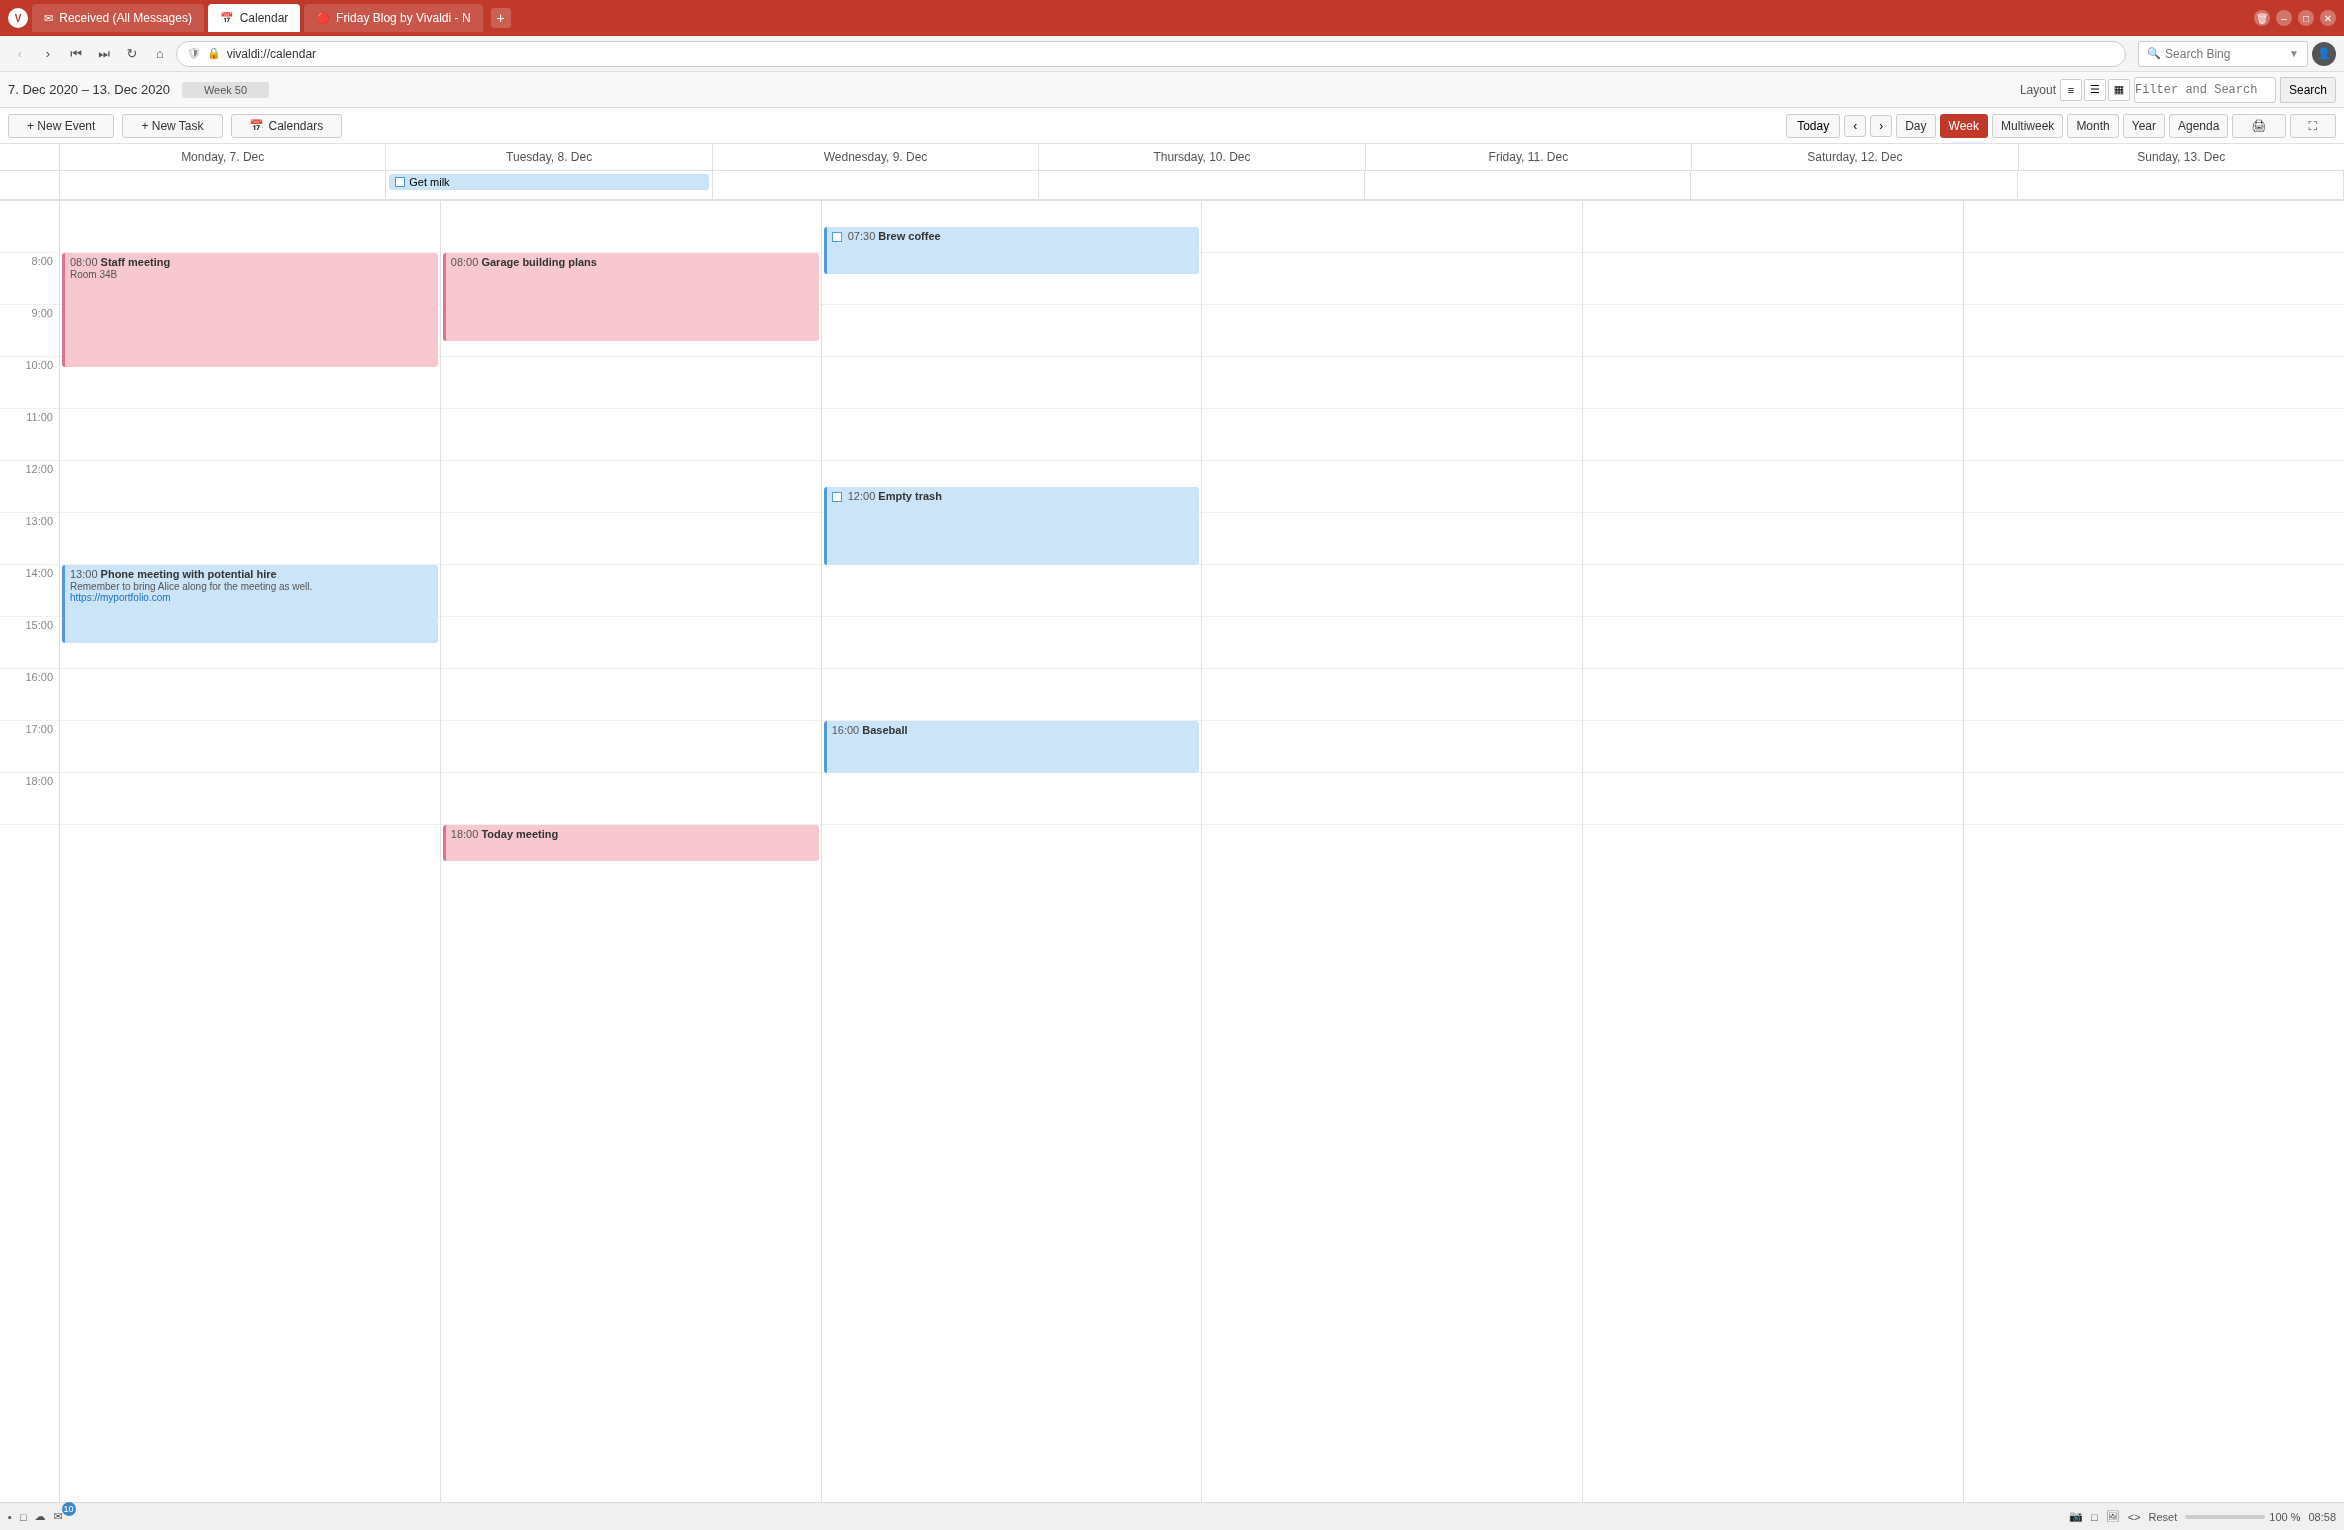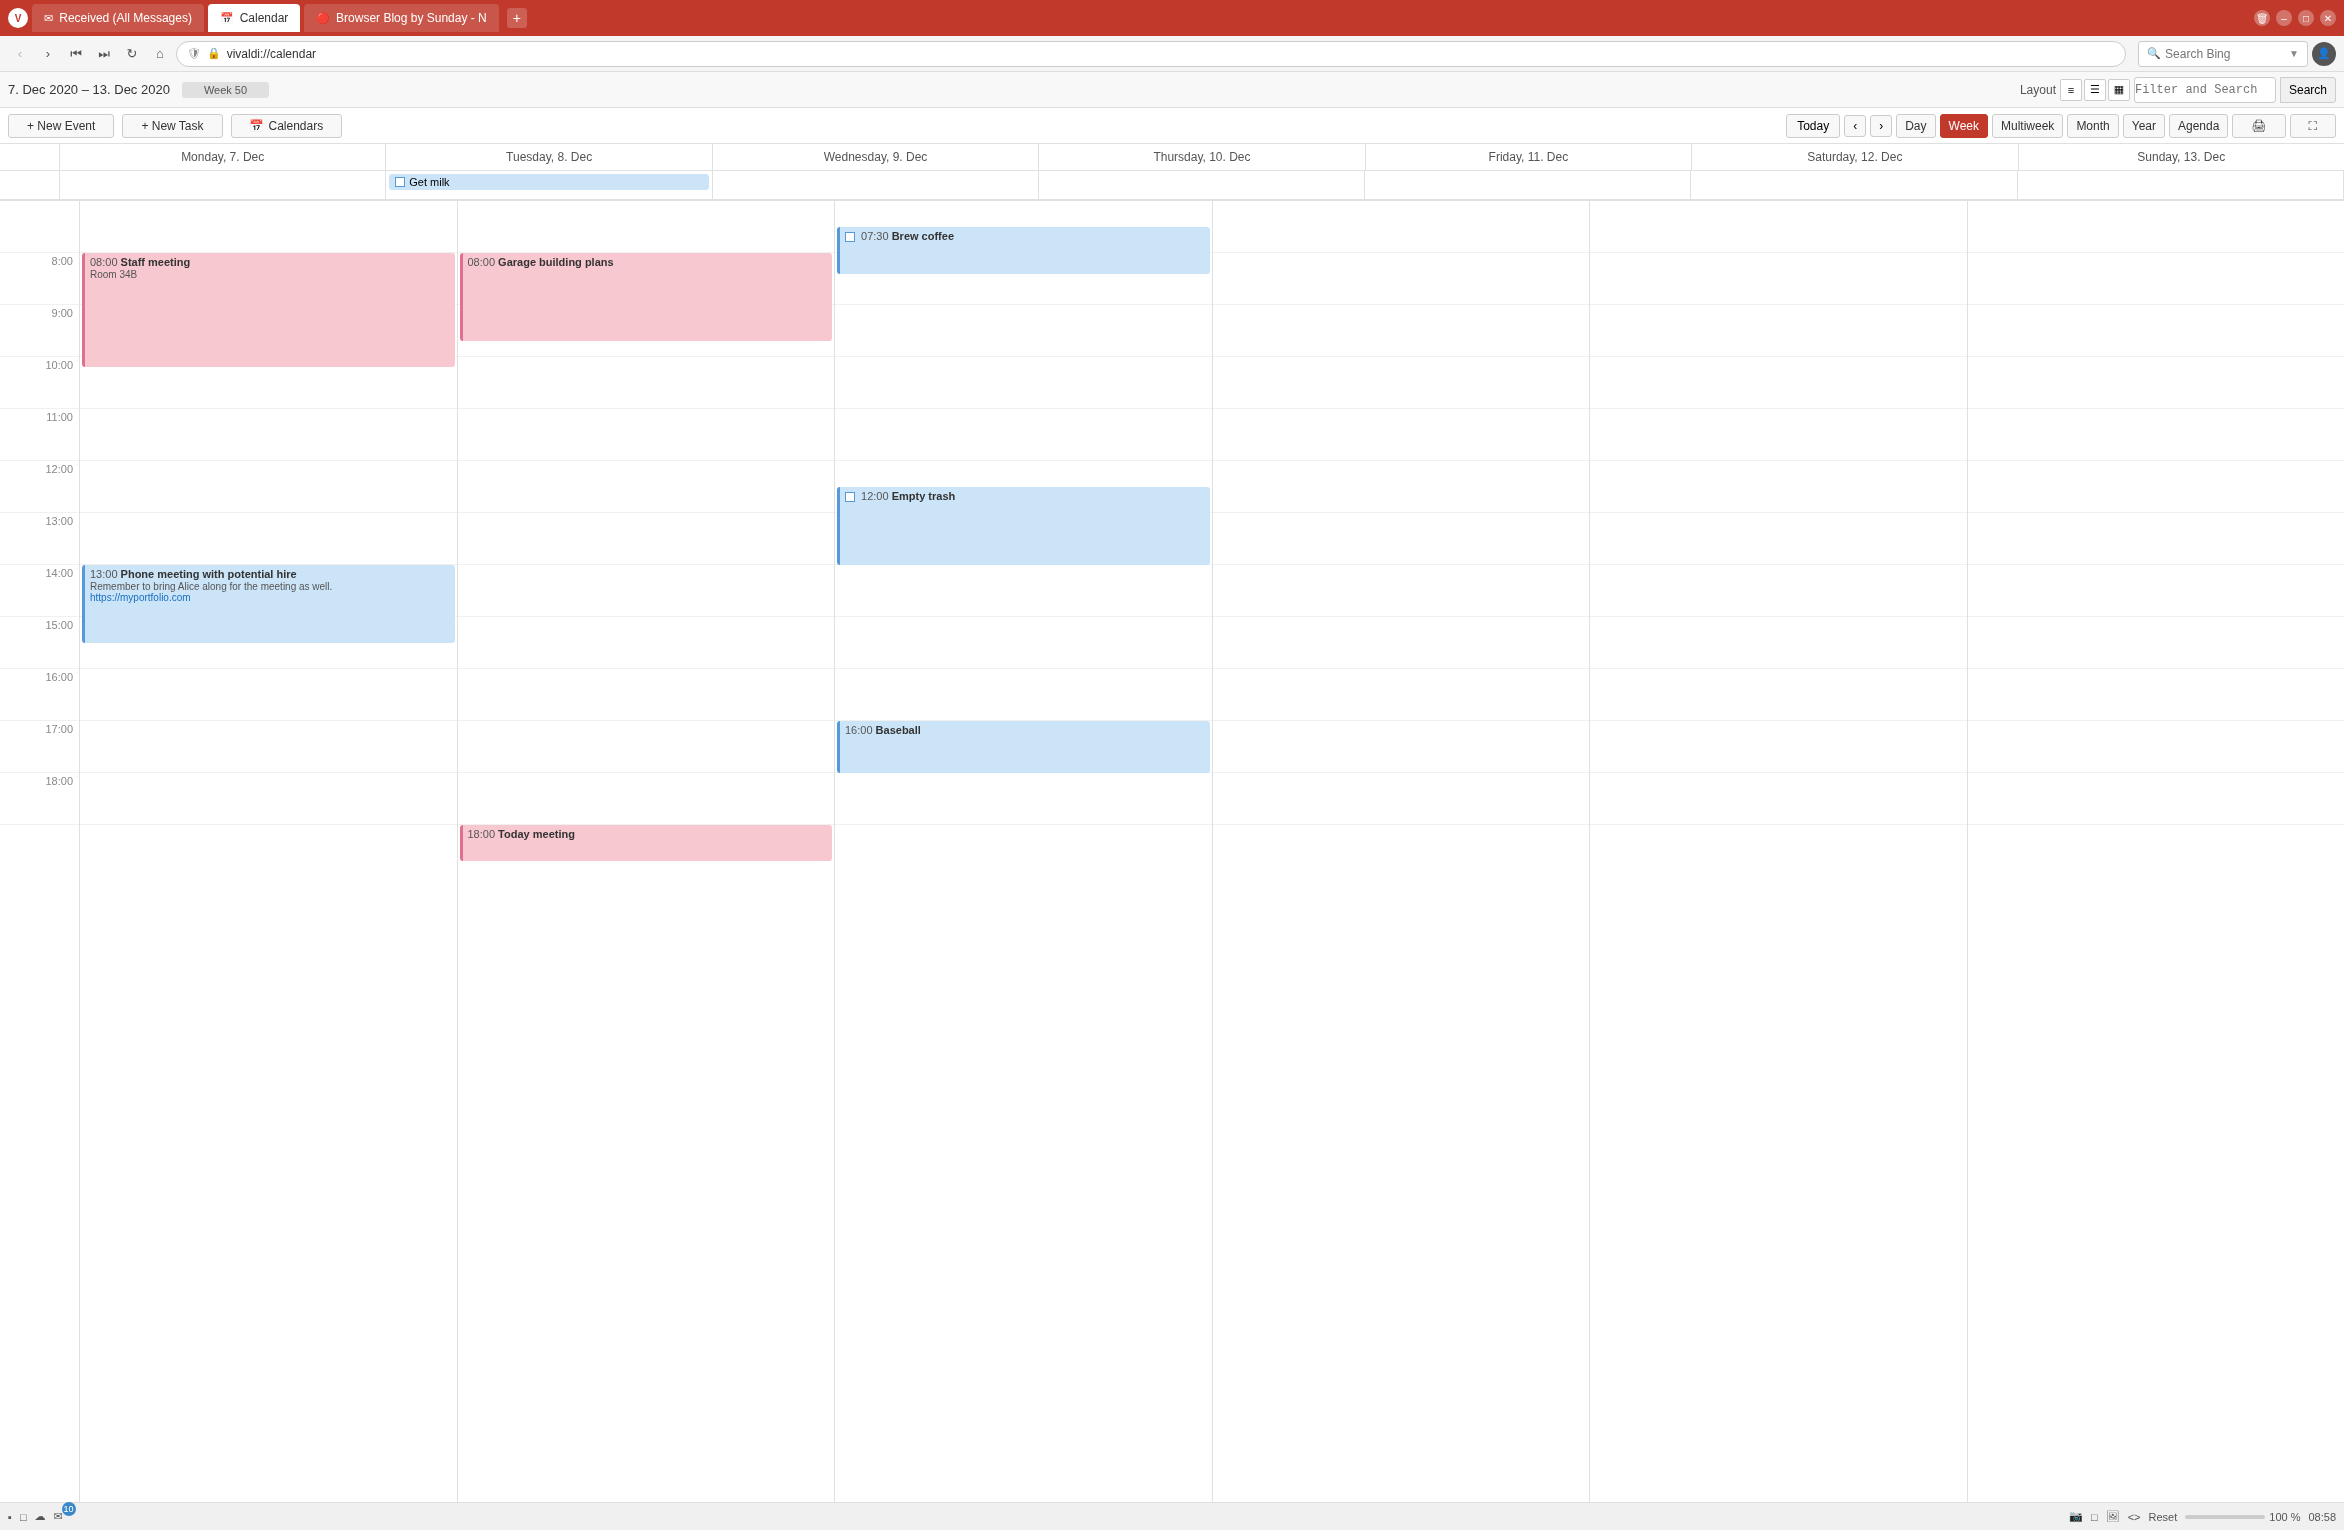"Browser Blog by Sunday -" span { text: Browser Blog by Sunday -> Friday Blog by Vivaldi }
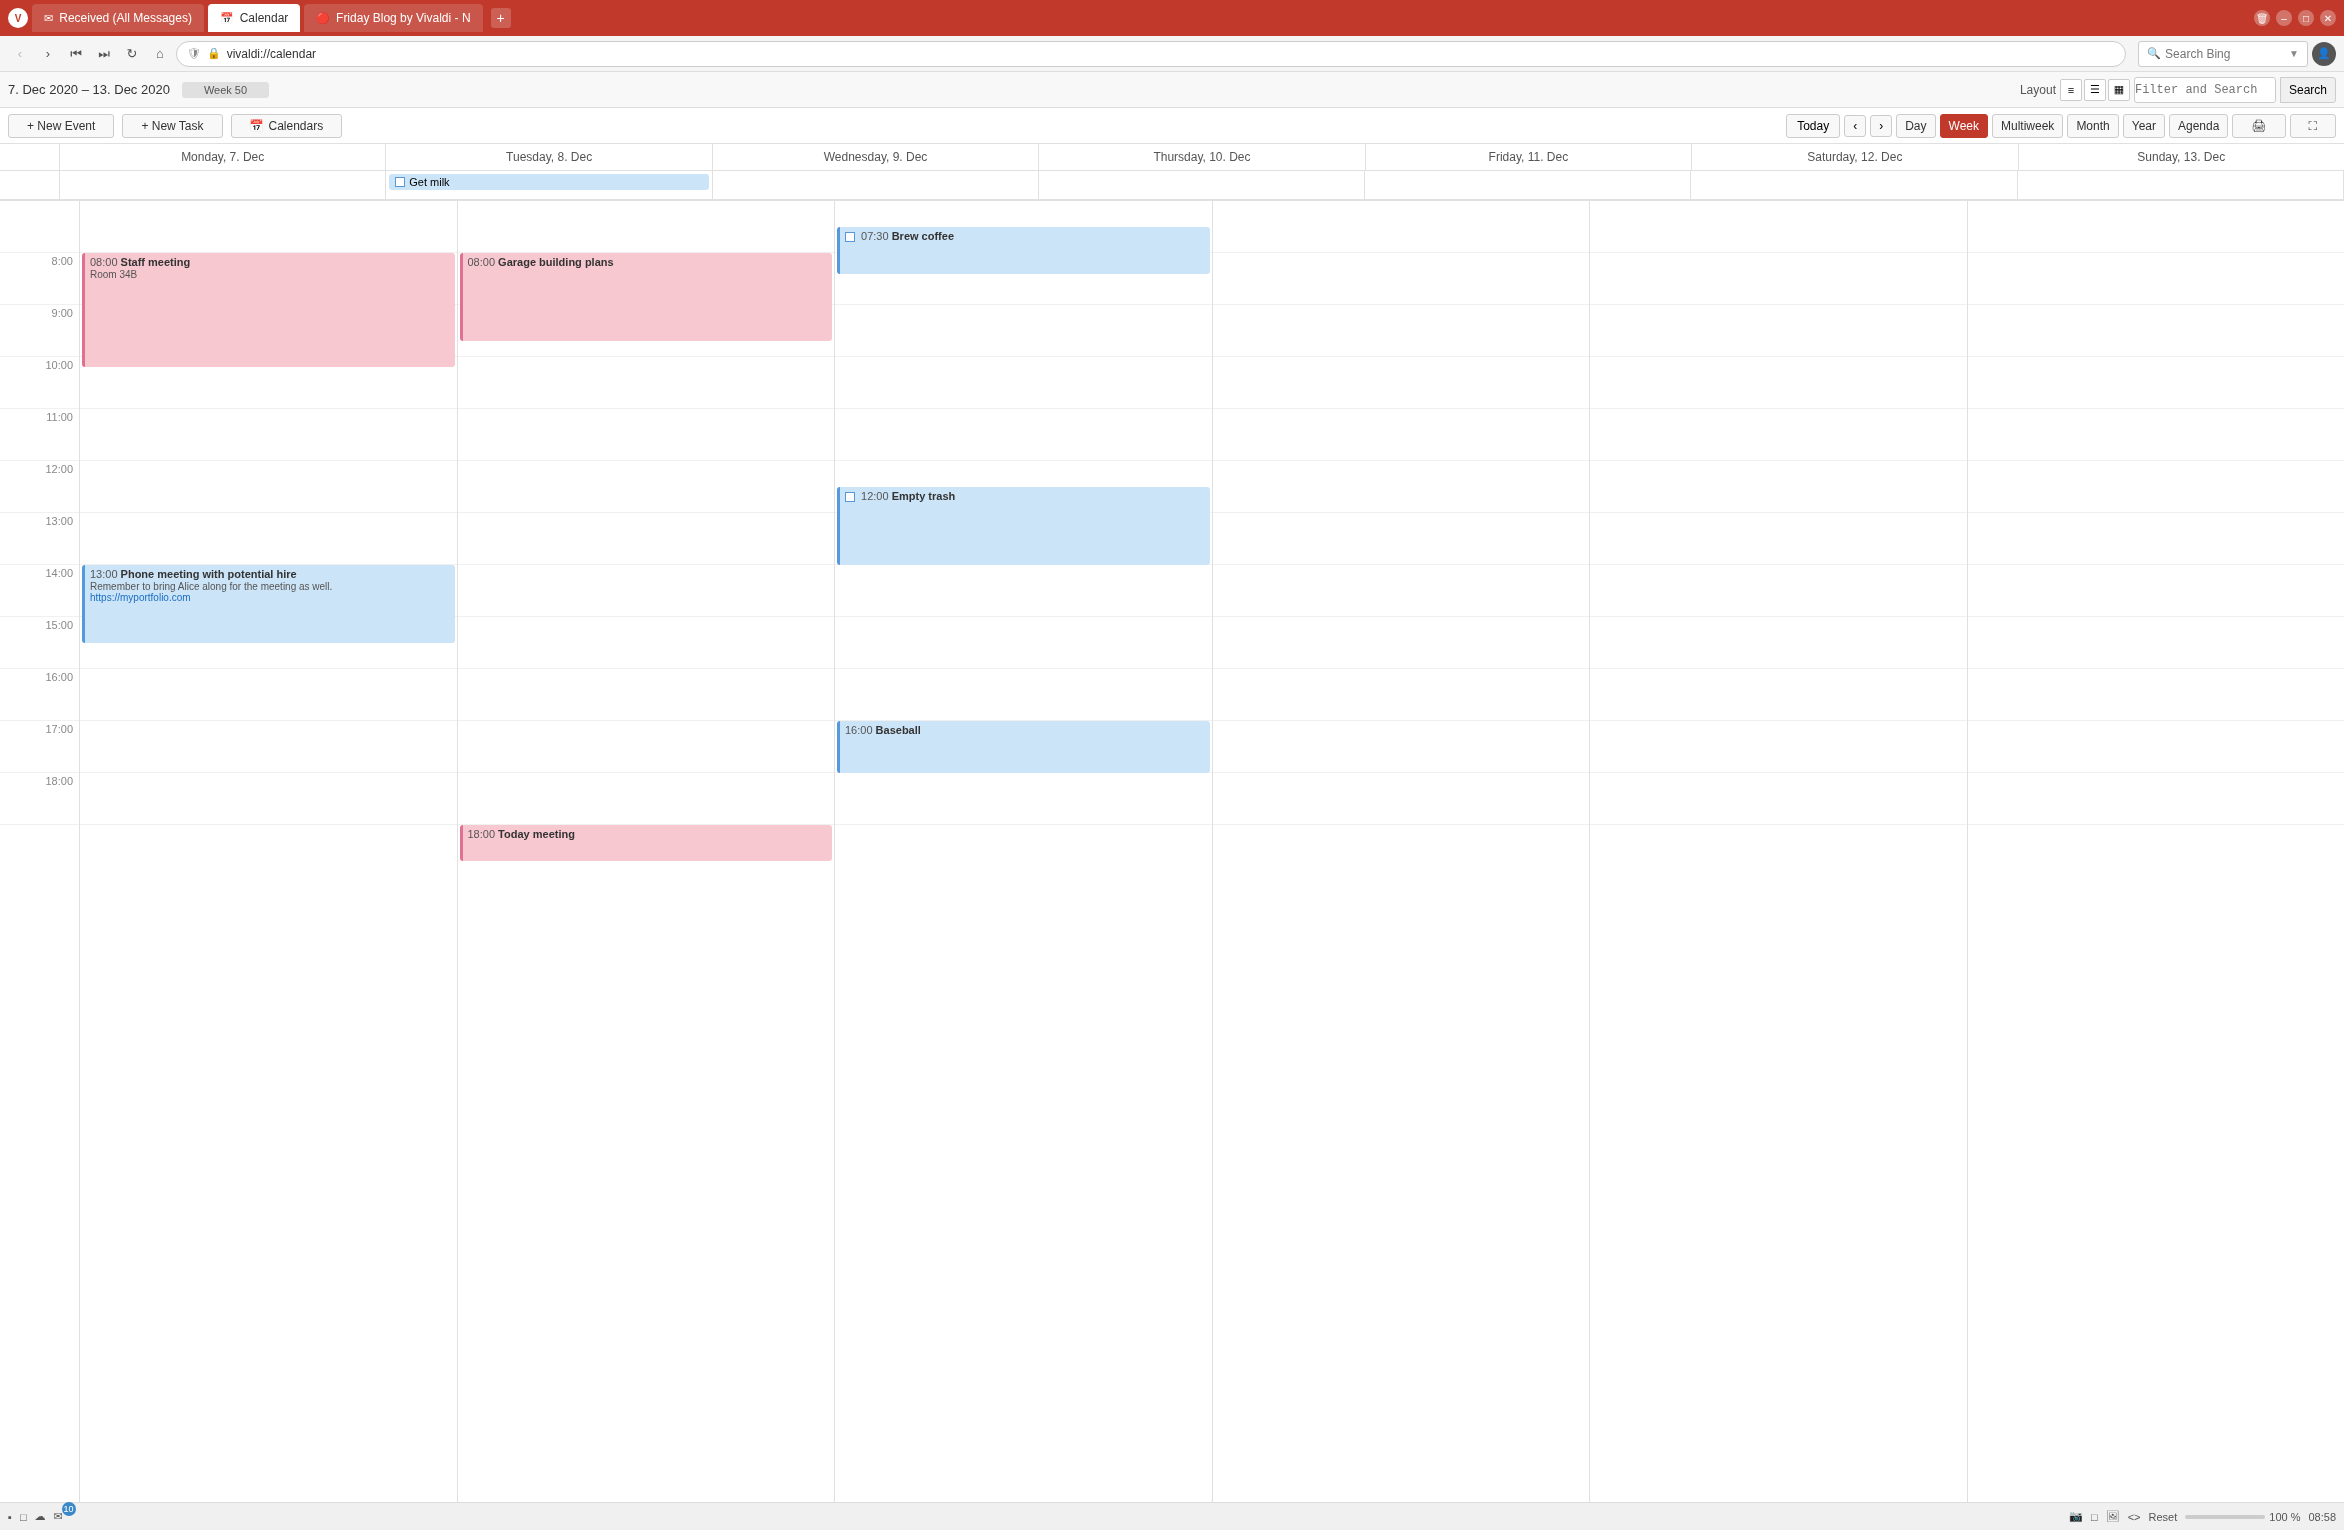"8:00" .time-gutter { width: 80px -> 60px }
